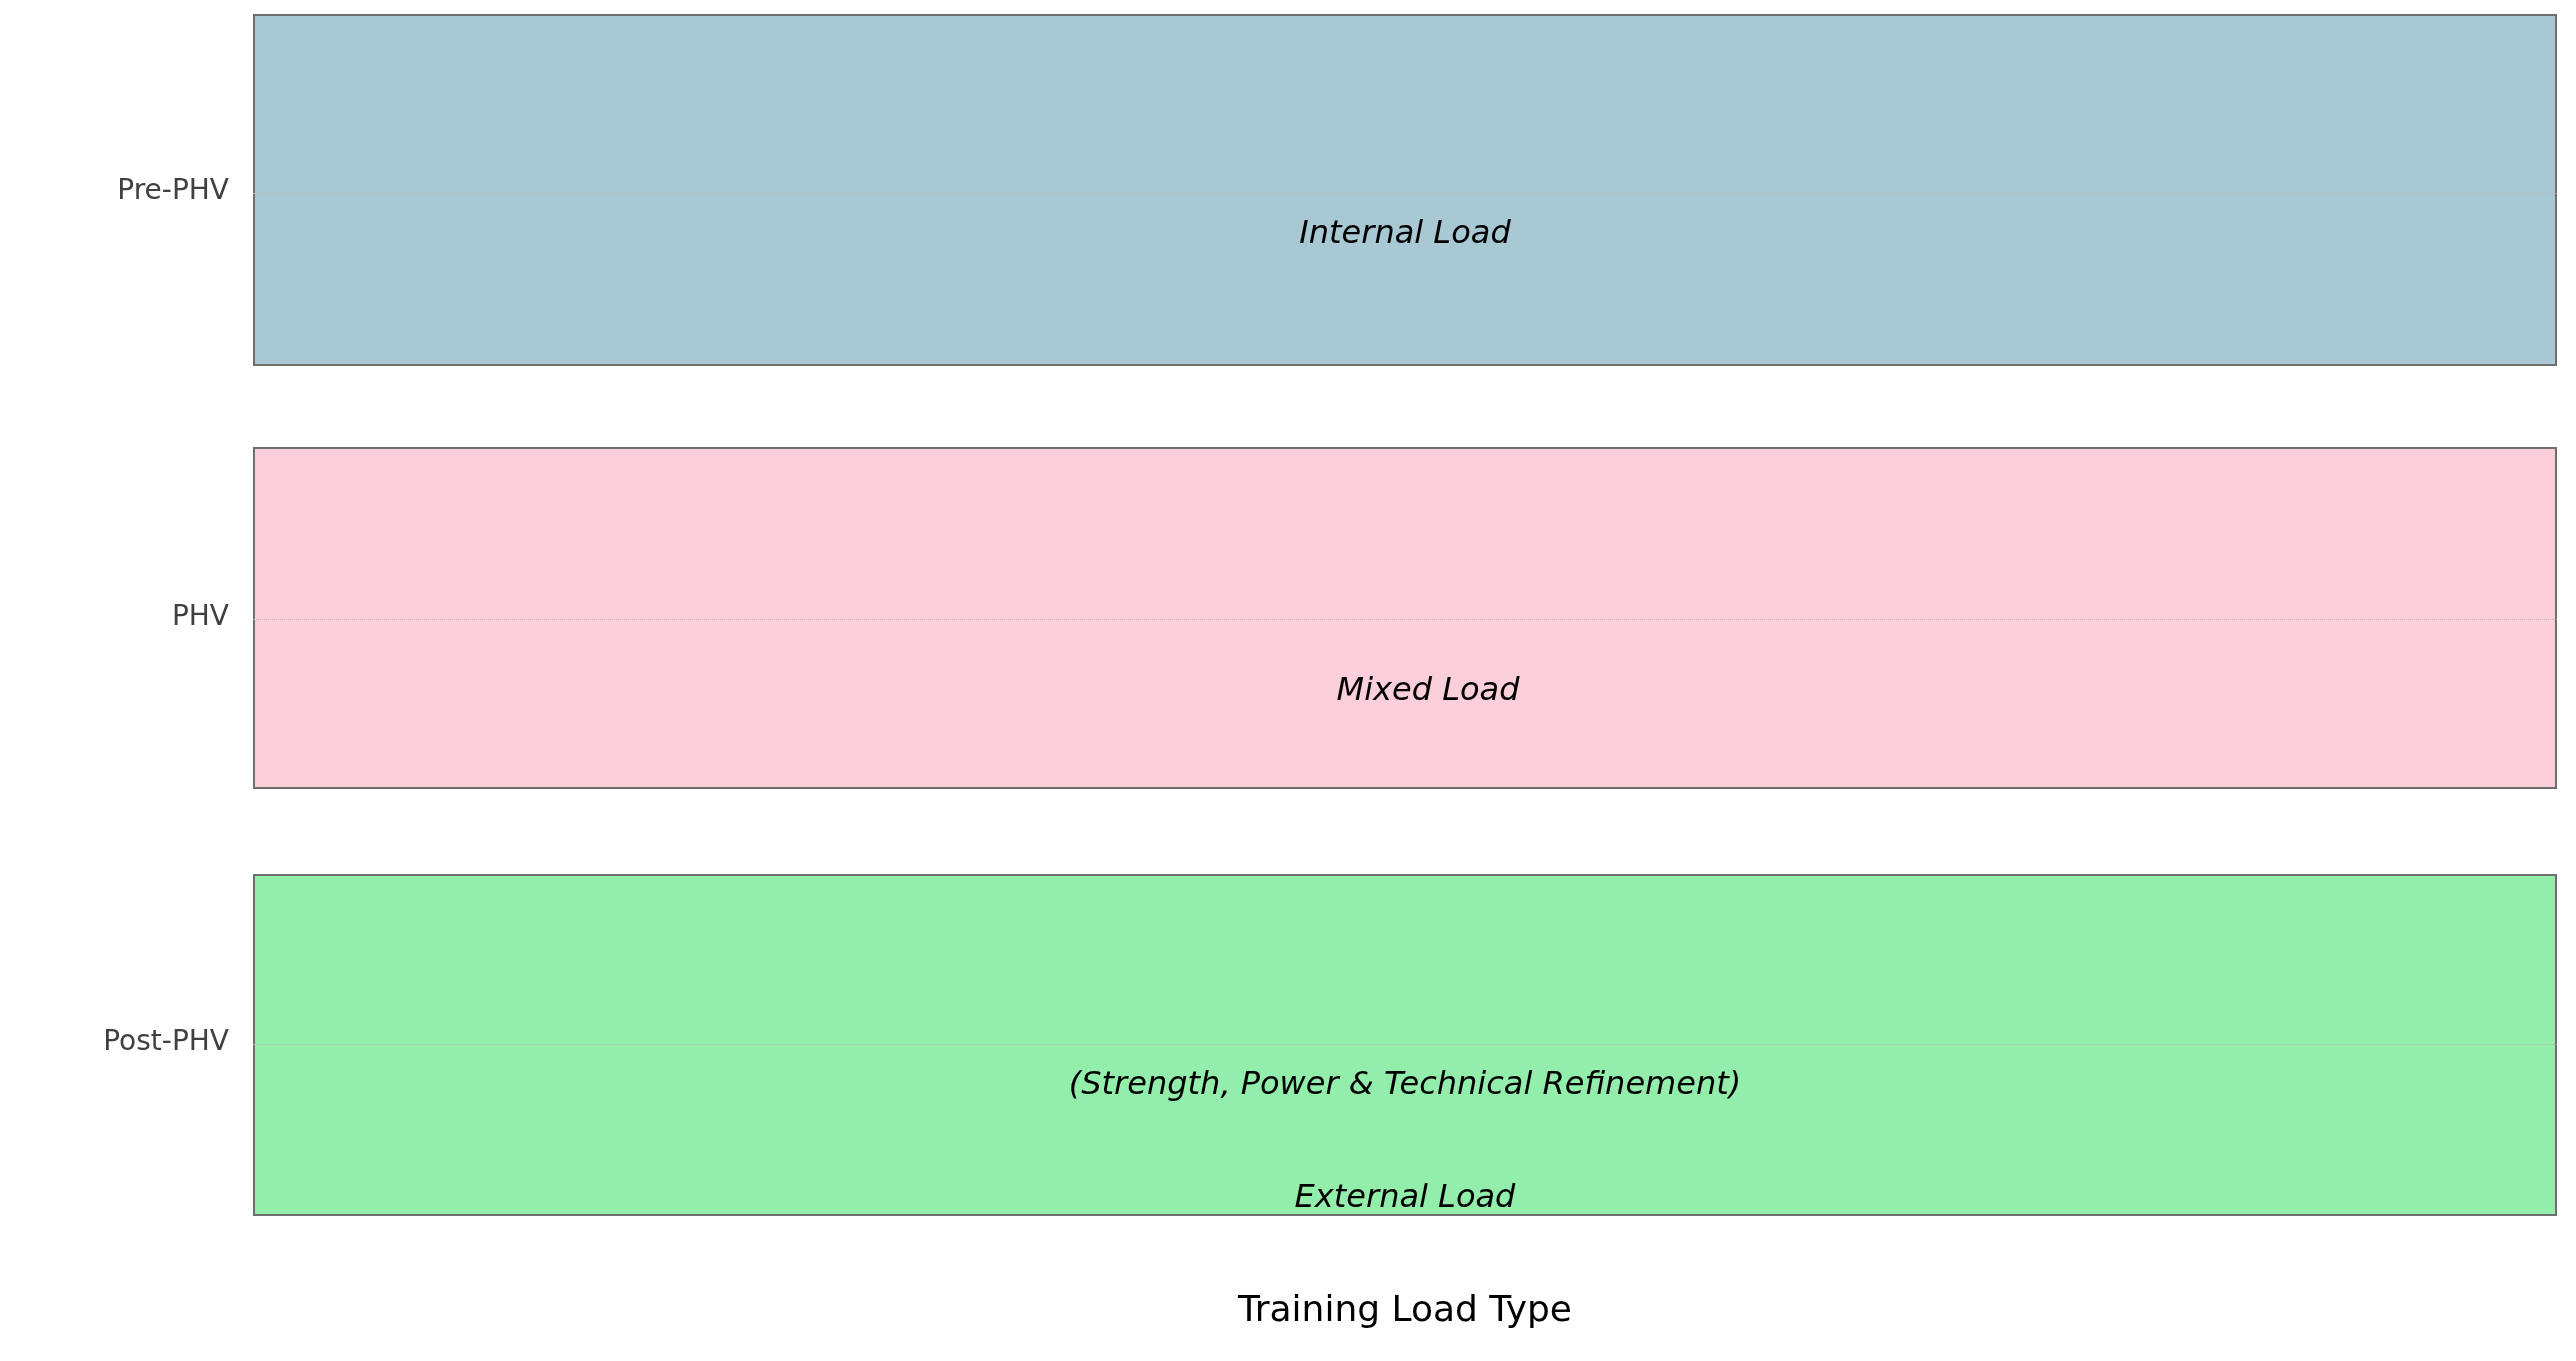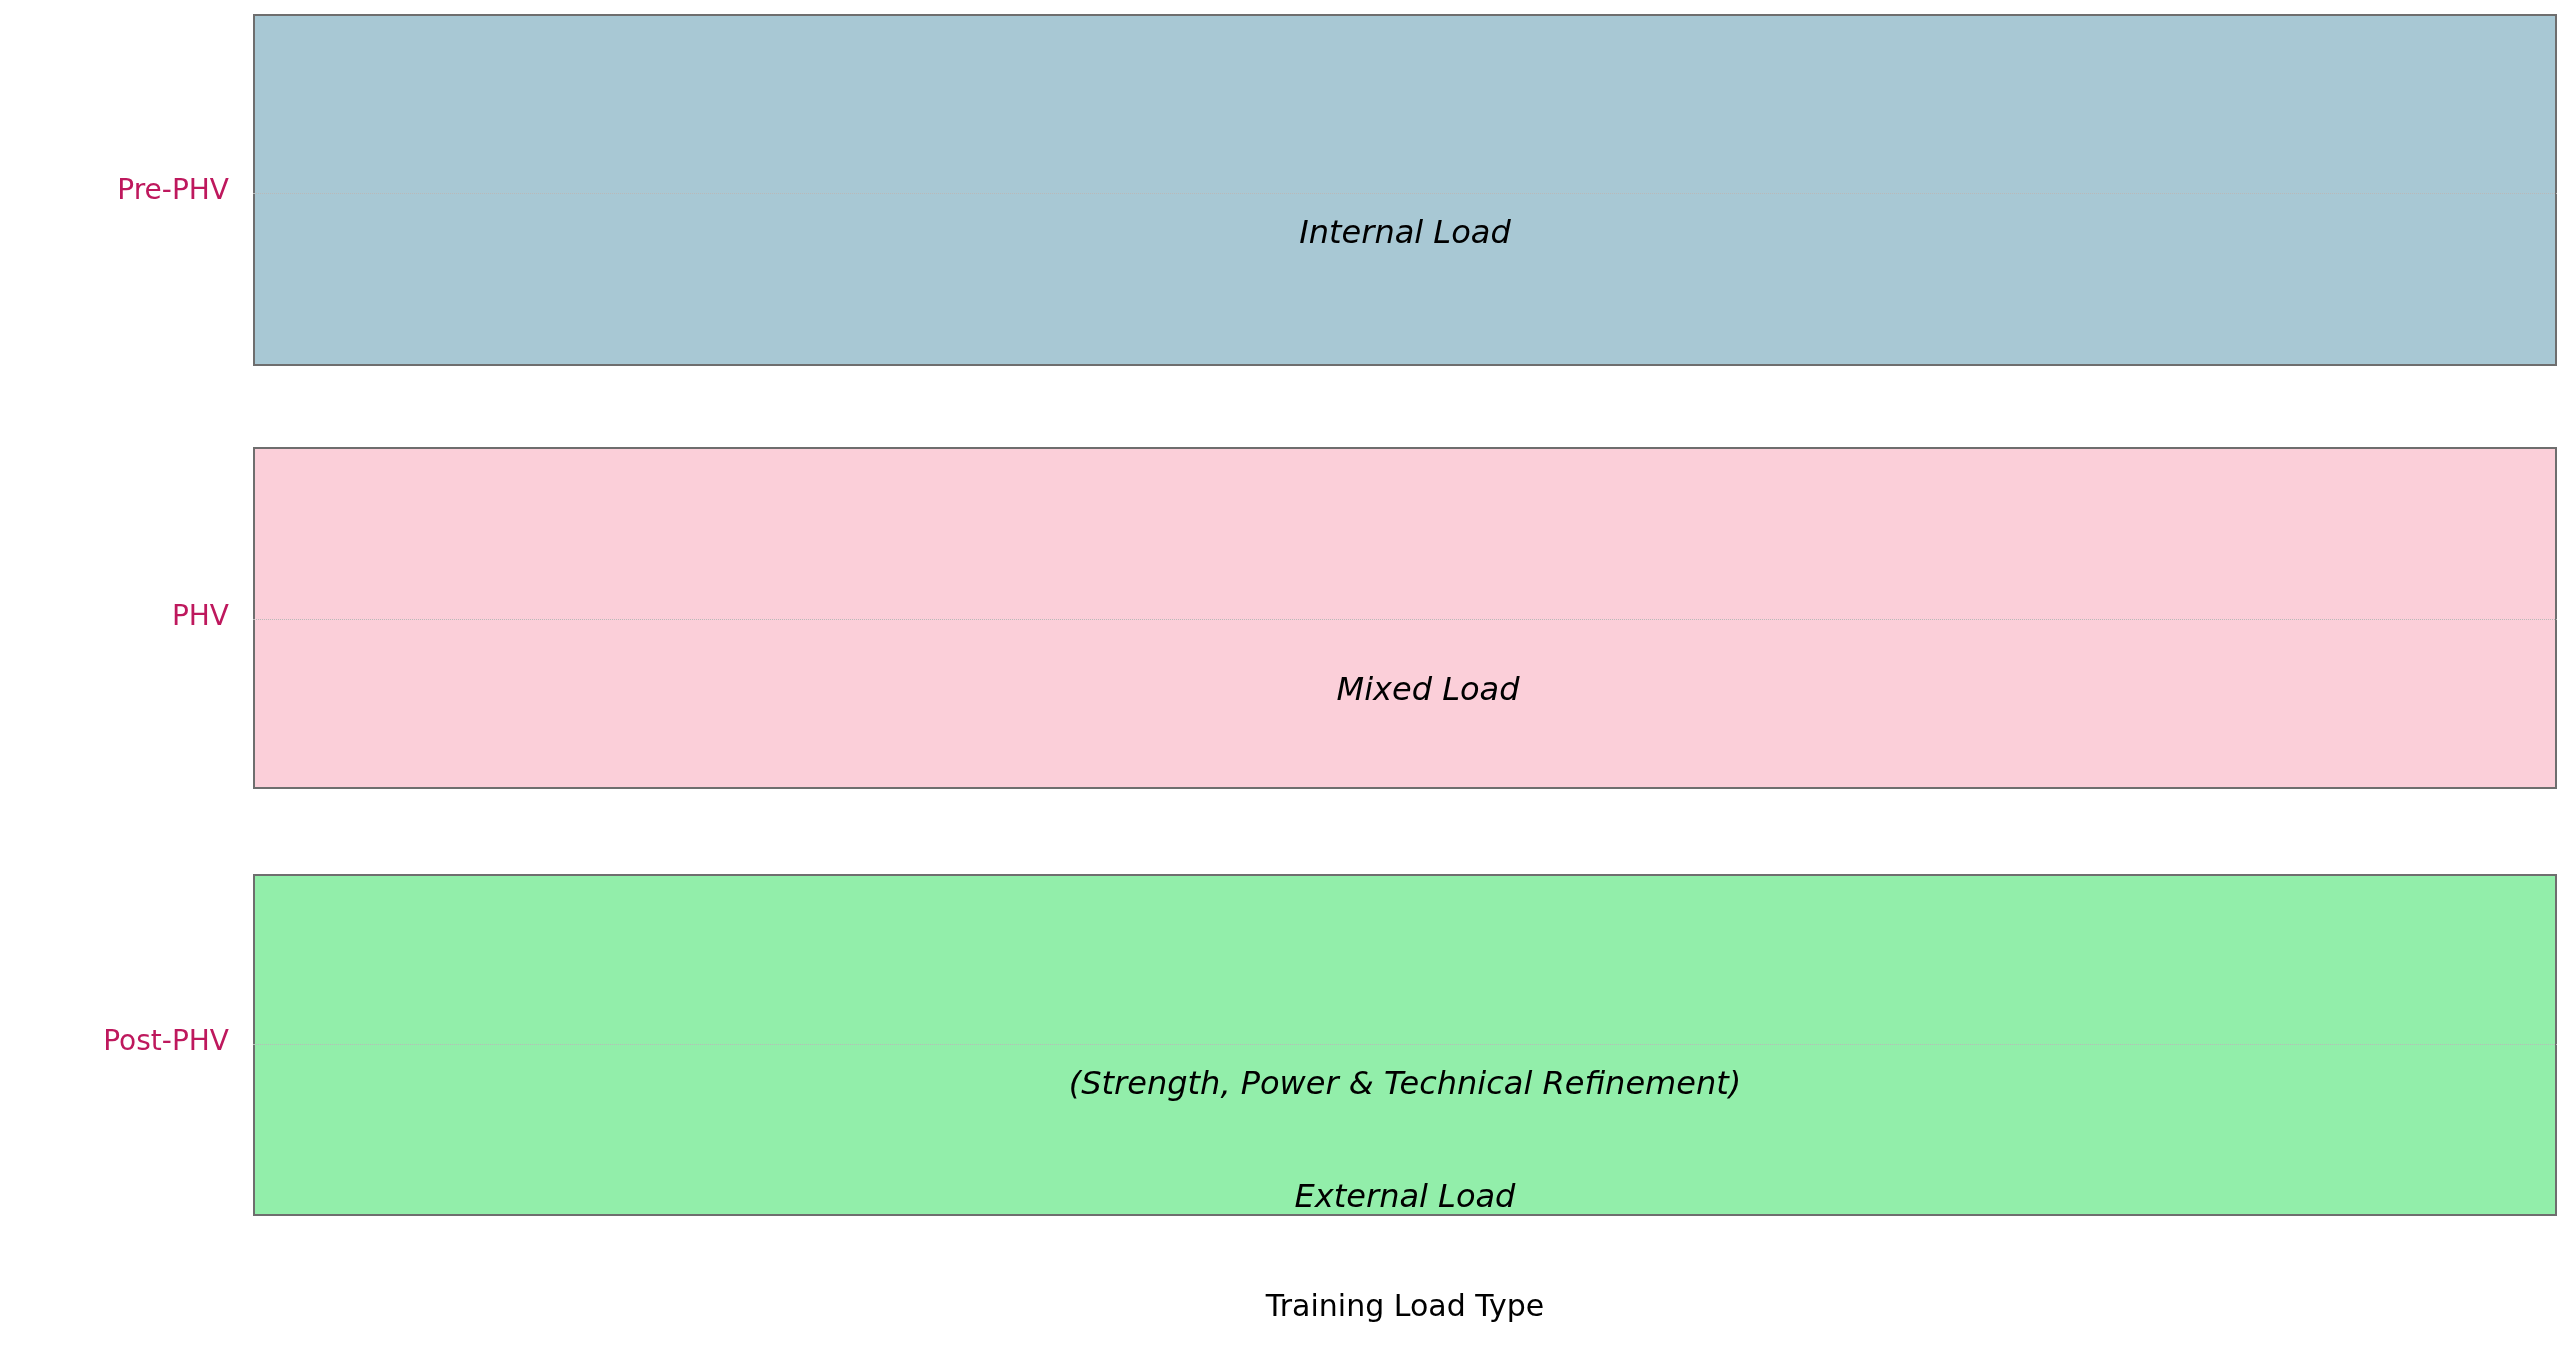"Pre-PHV" .tick-wrap > span { color: #be185d -> #404040 }
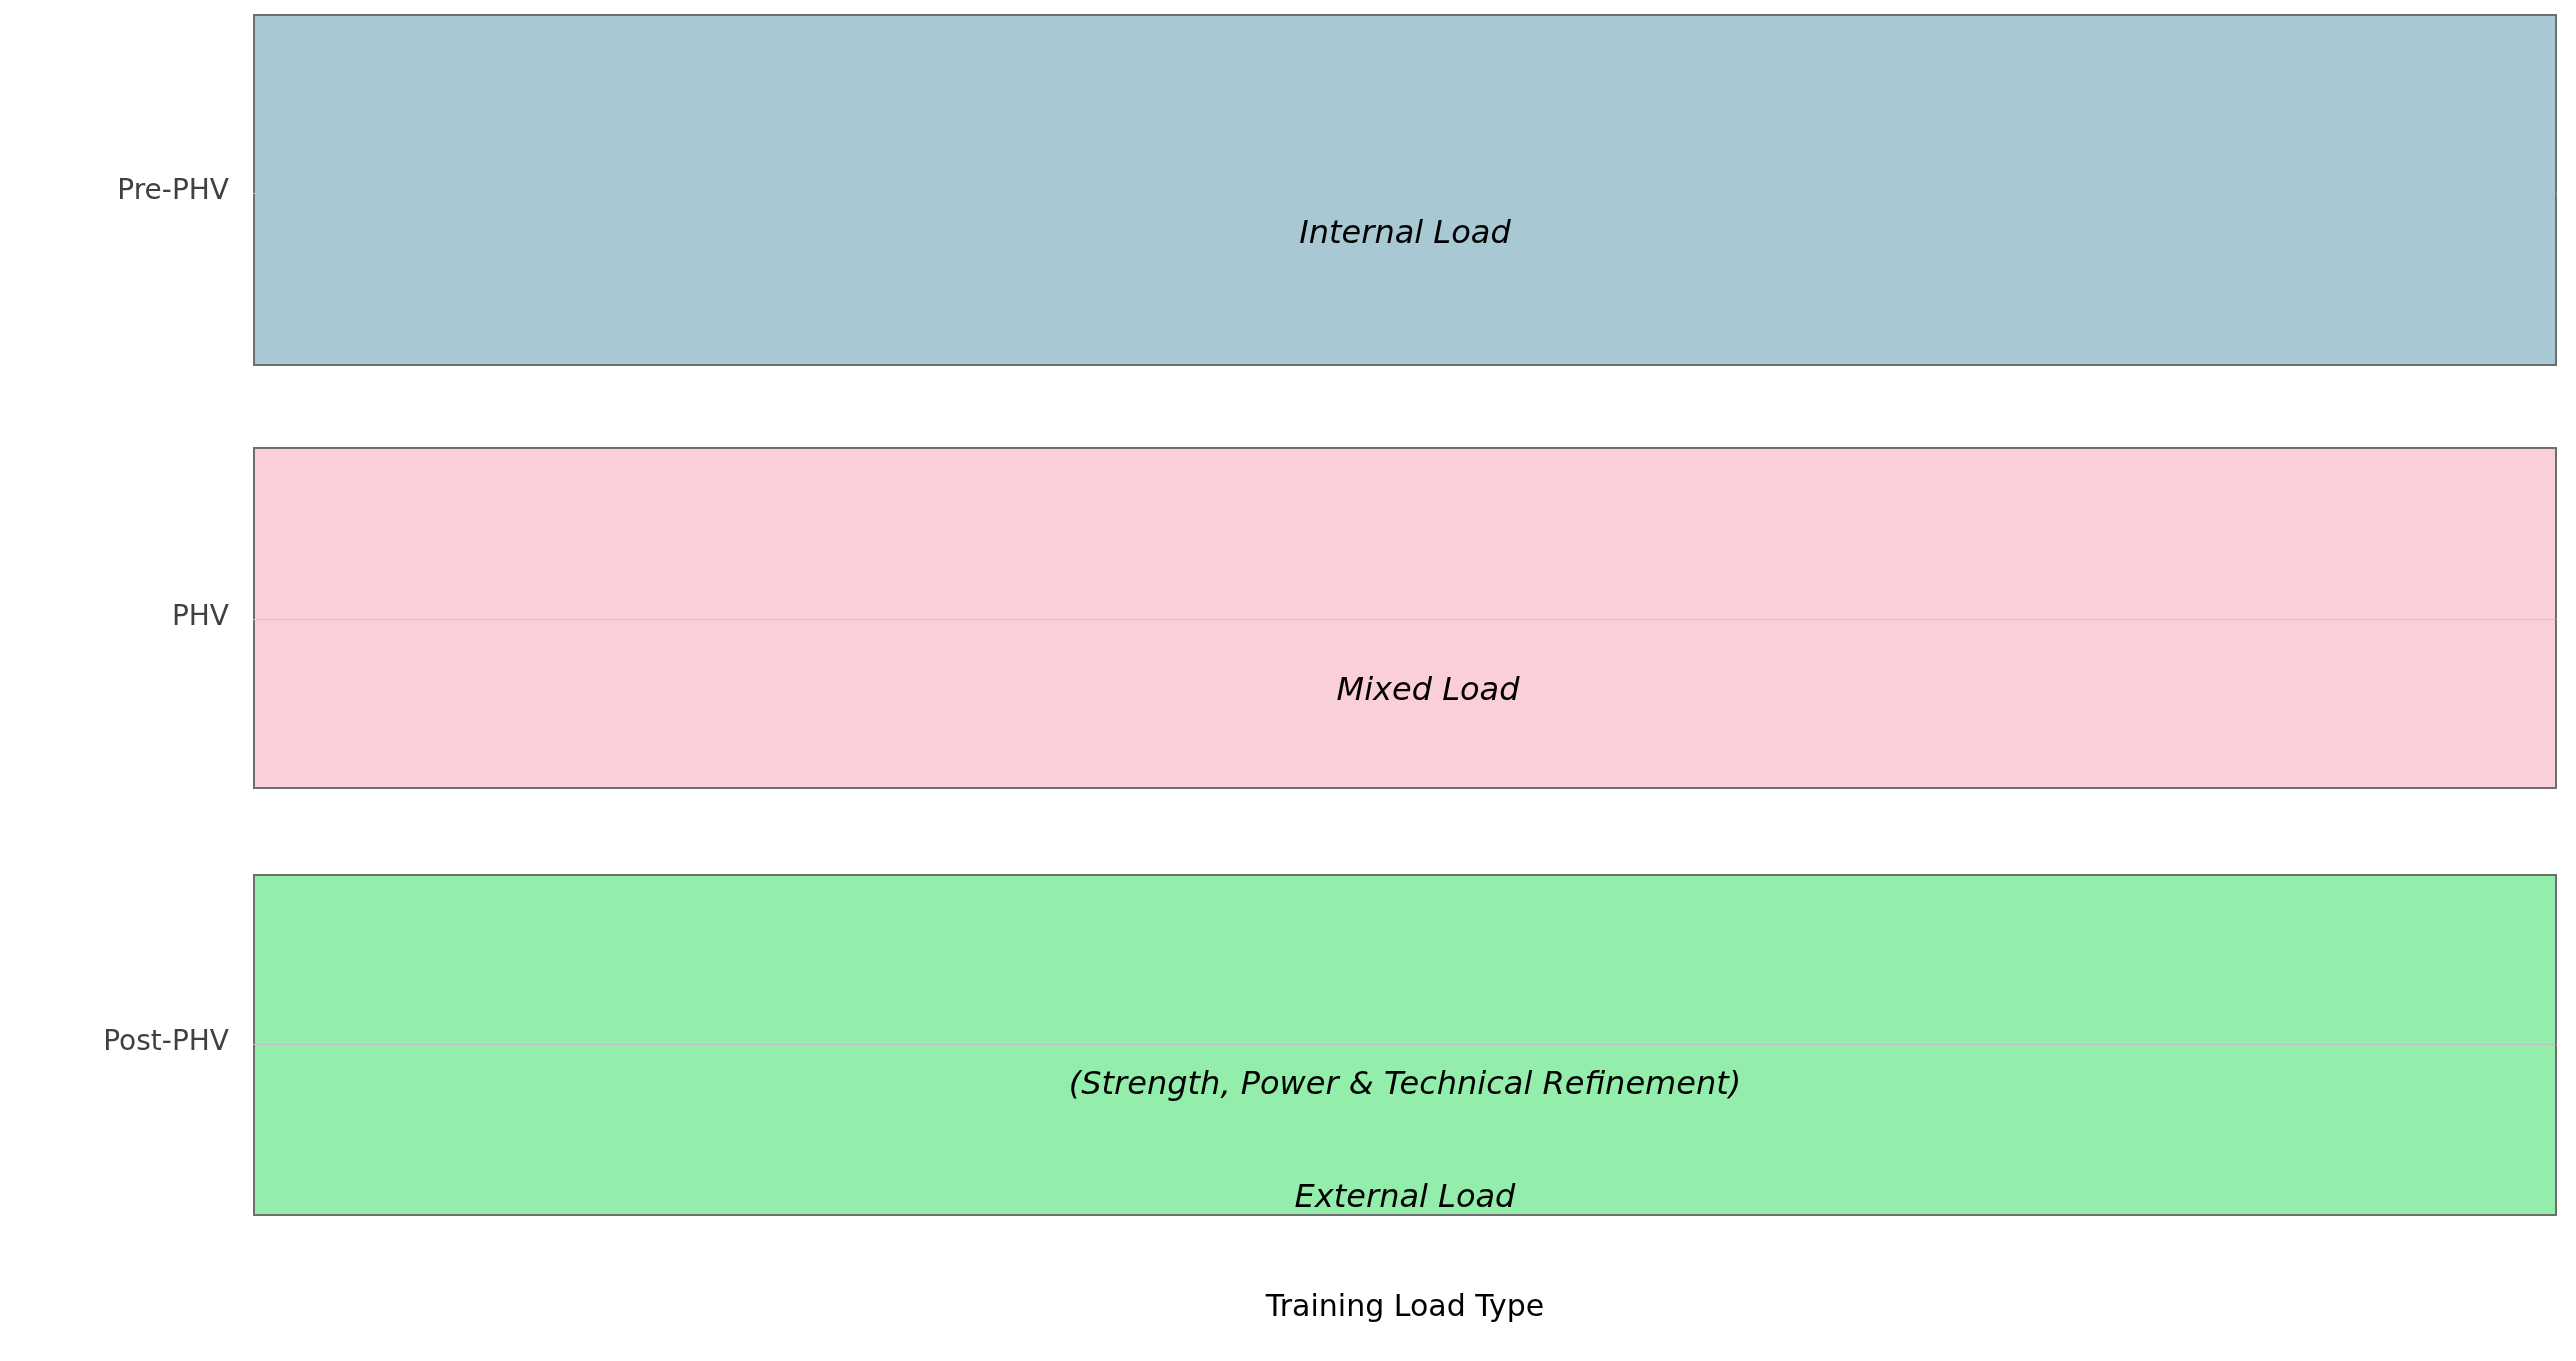"Training Load Type" #xlabel { font-size: 30px -> 36px }
